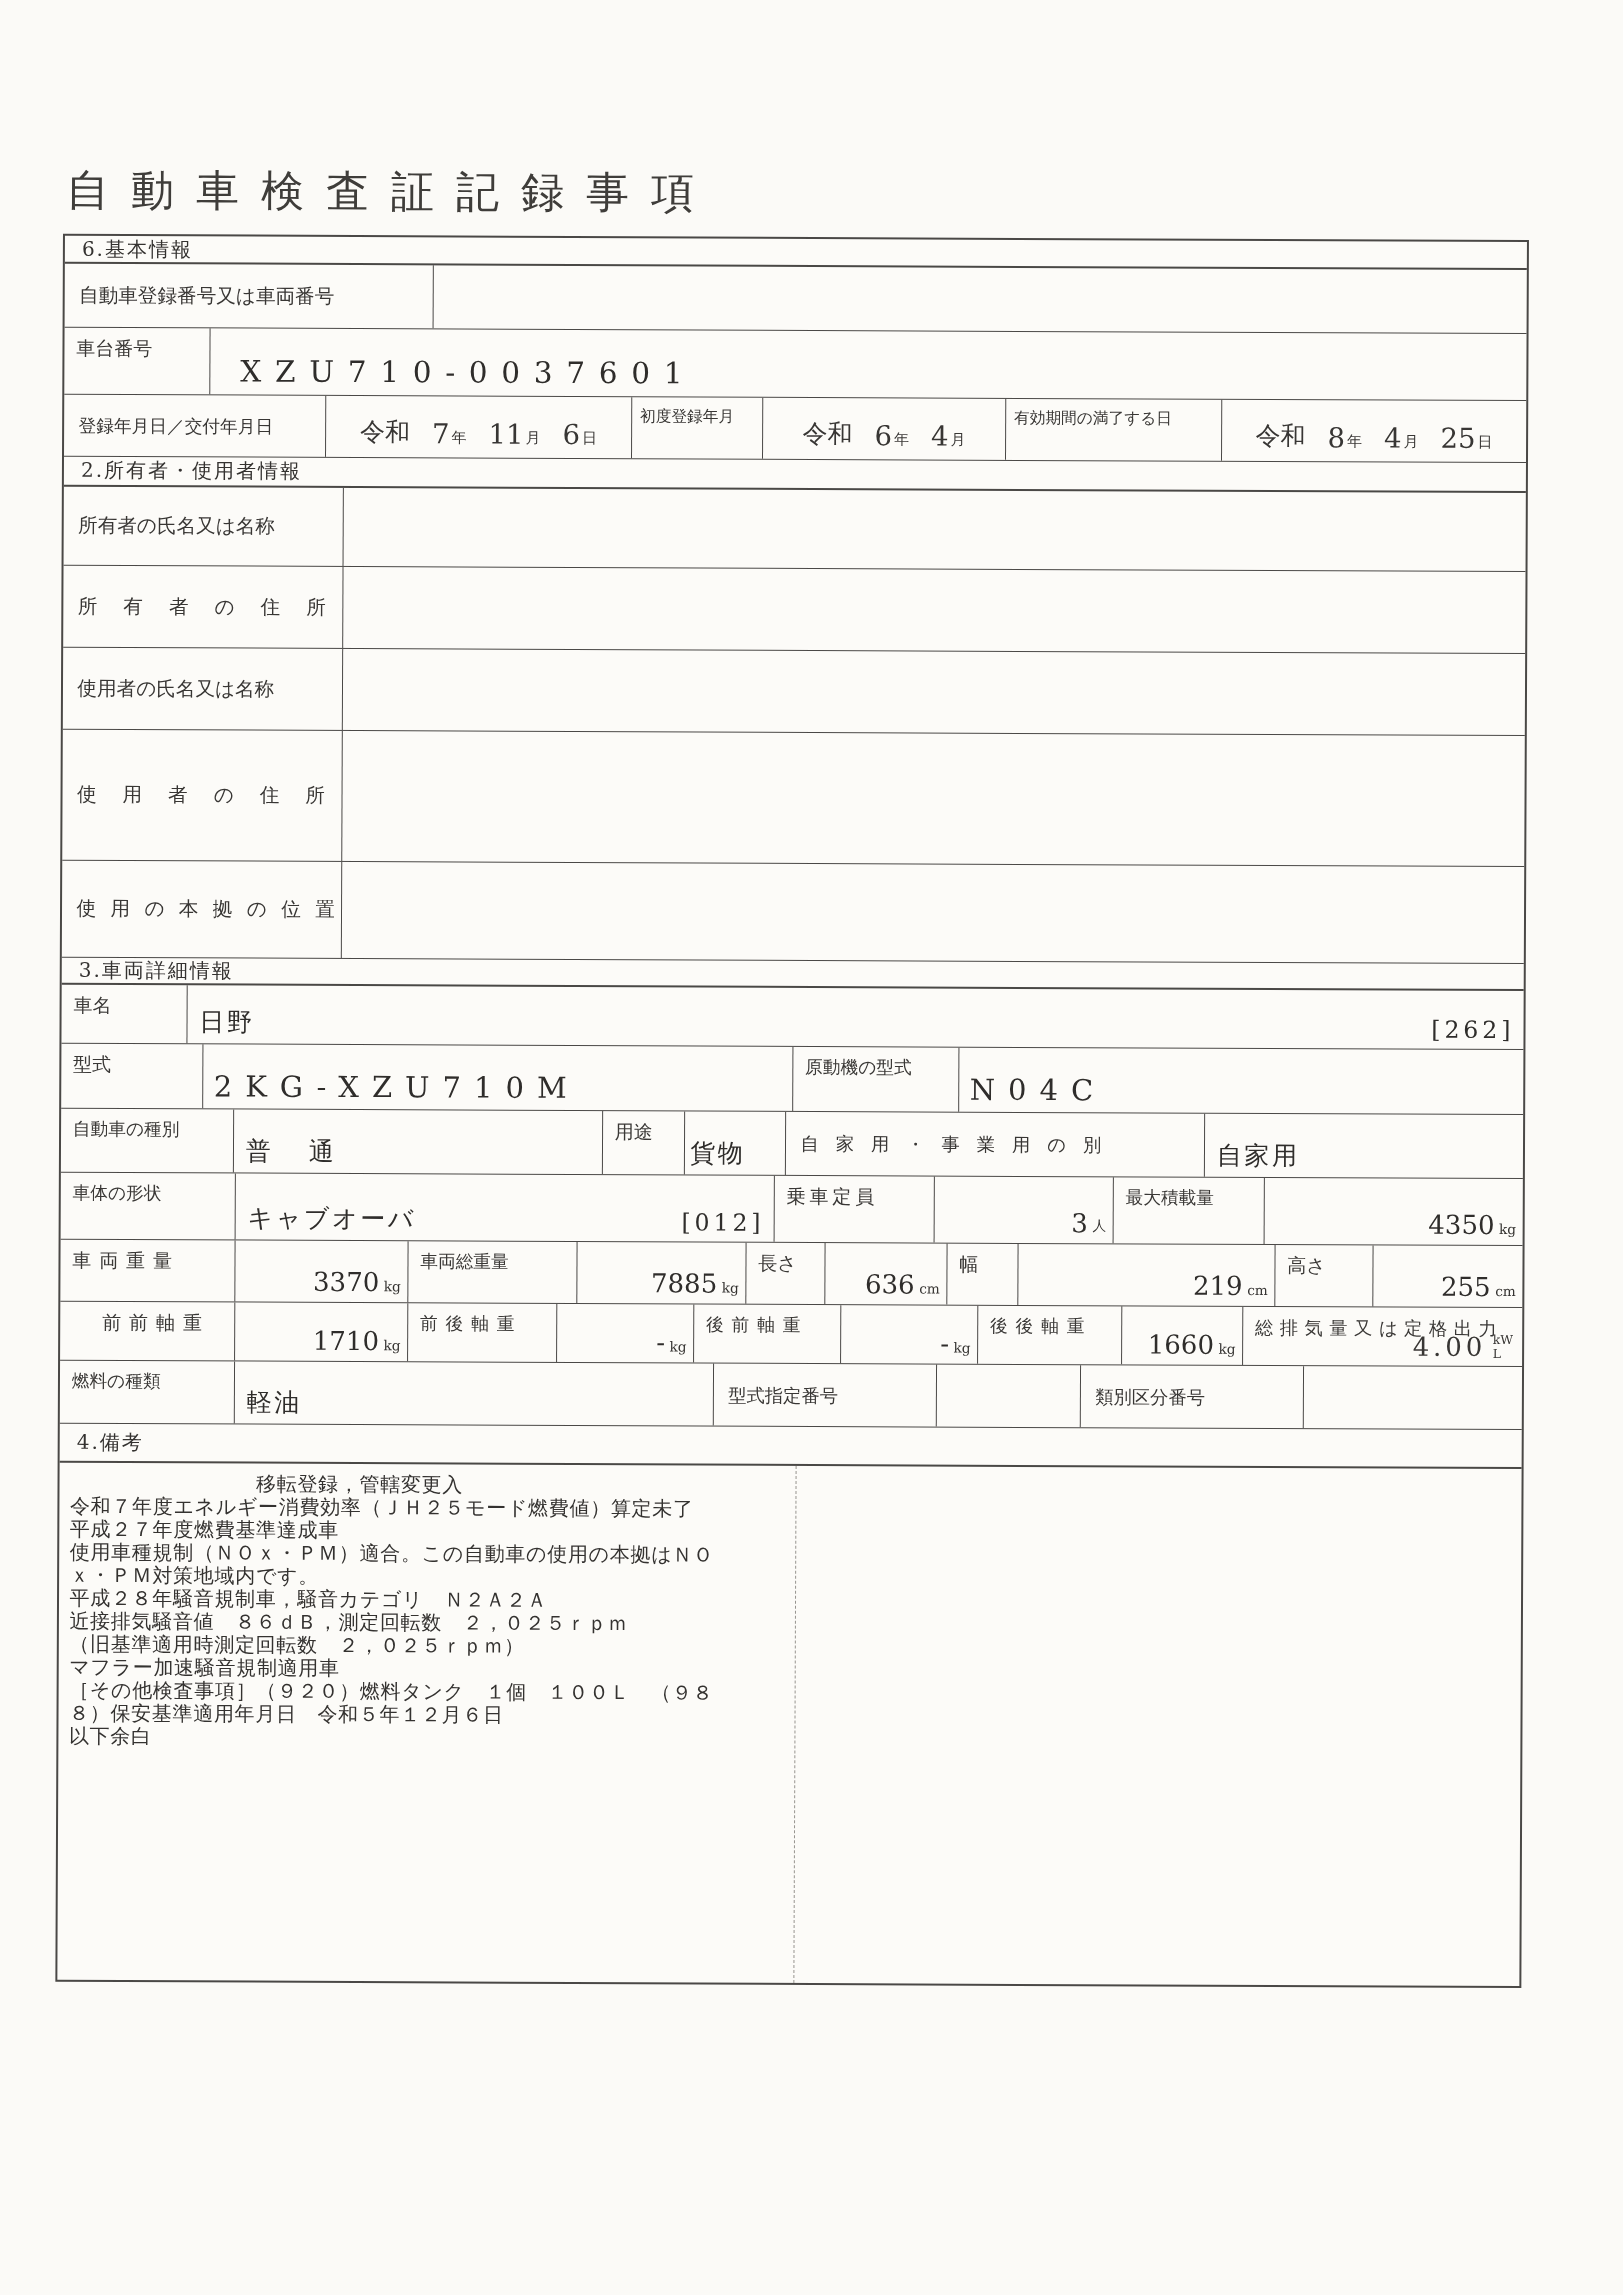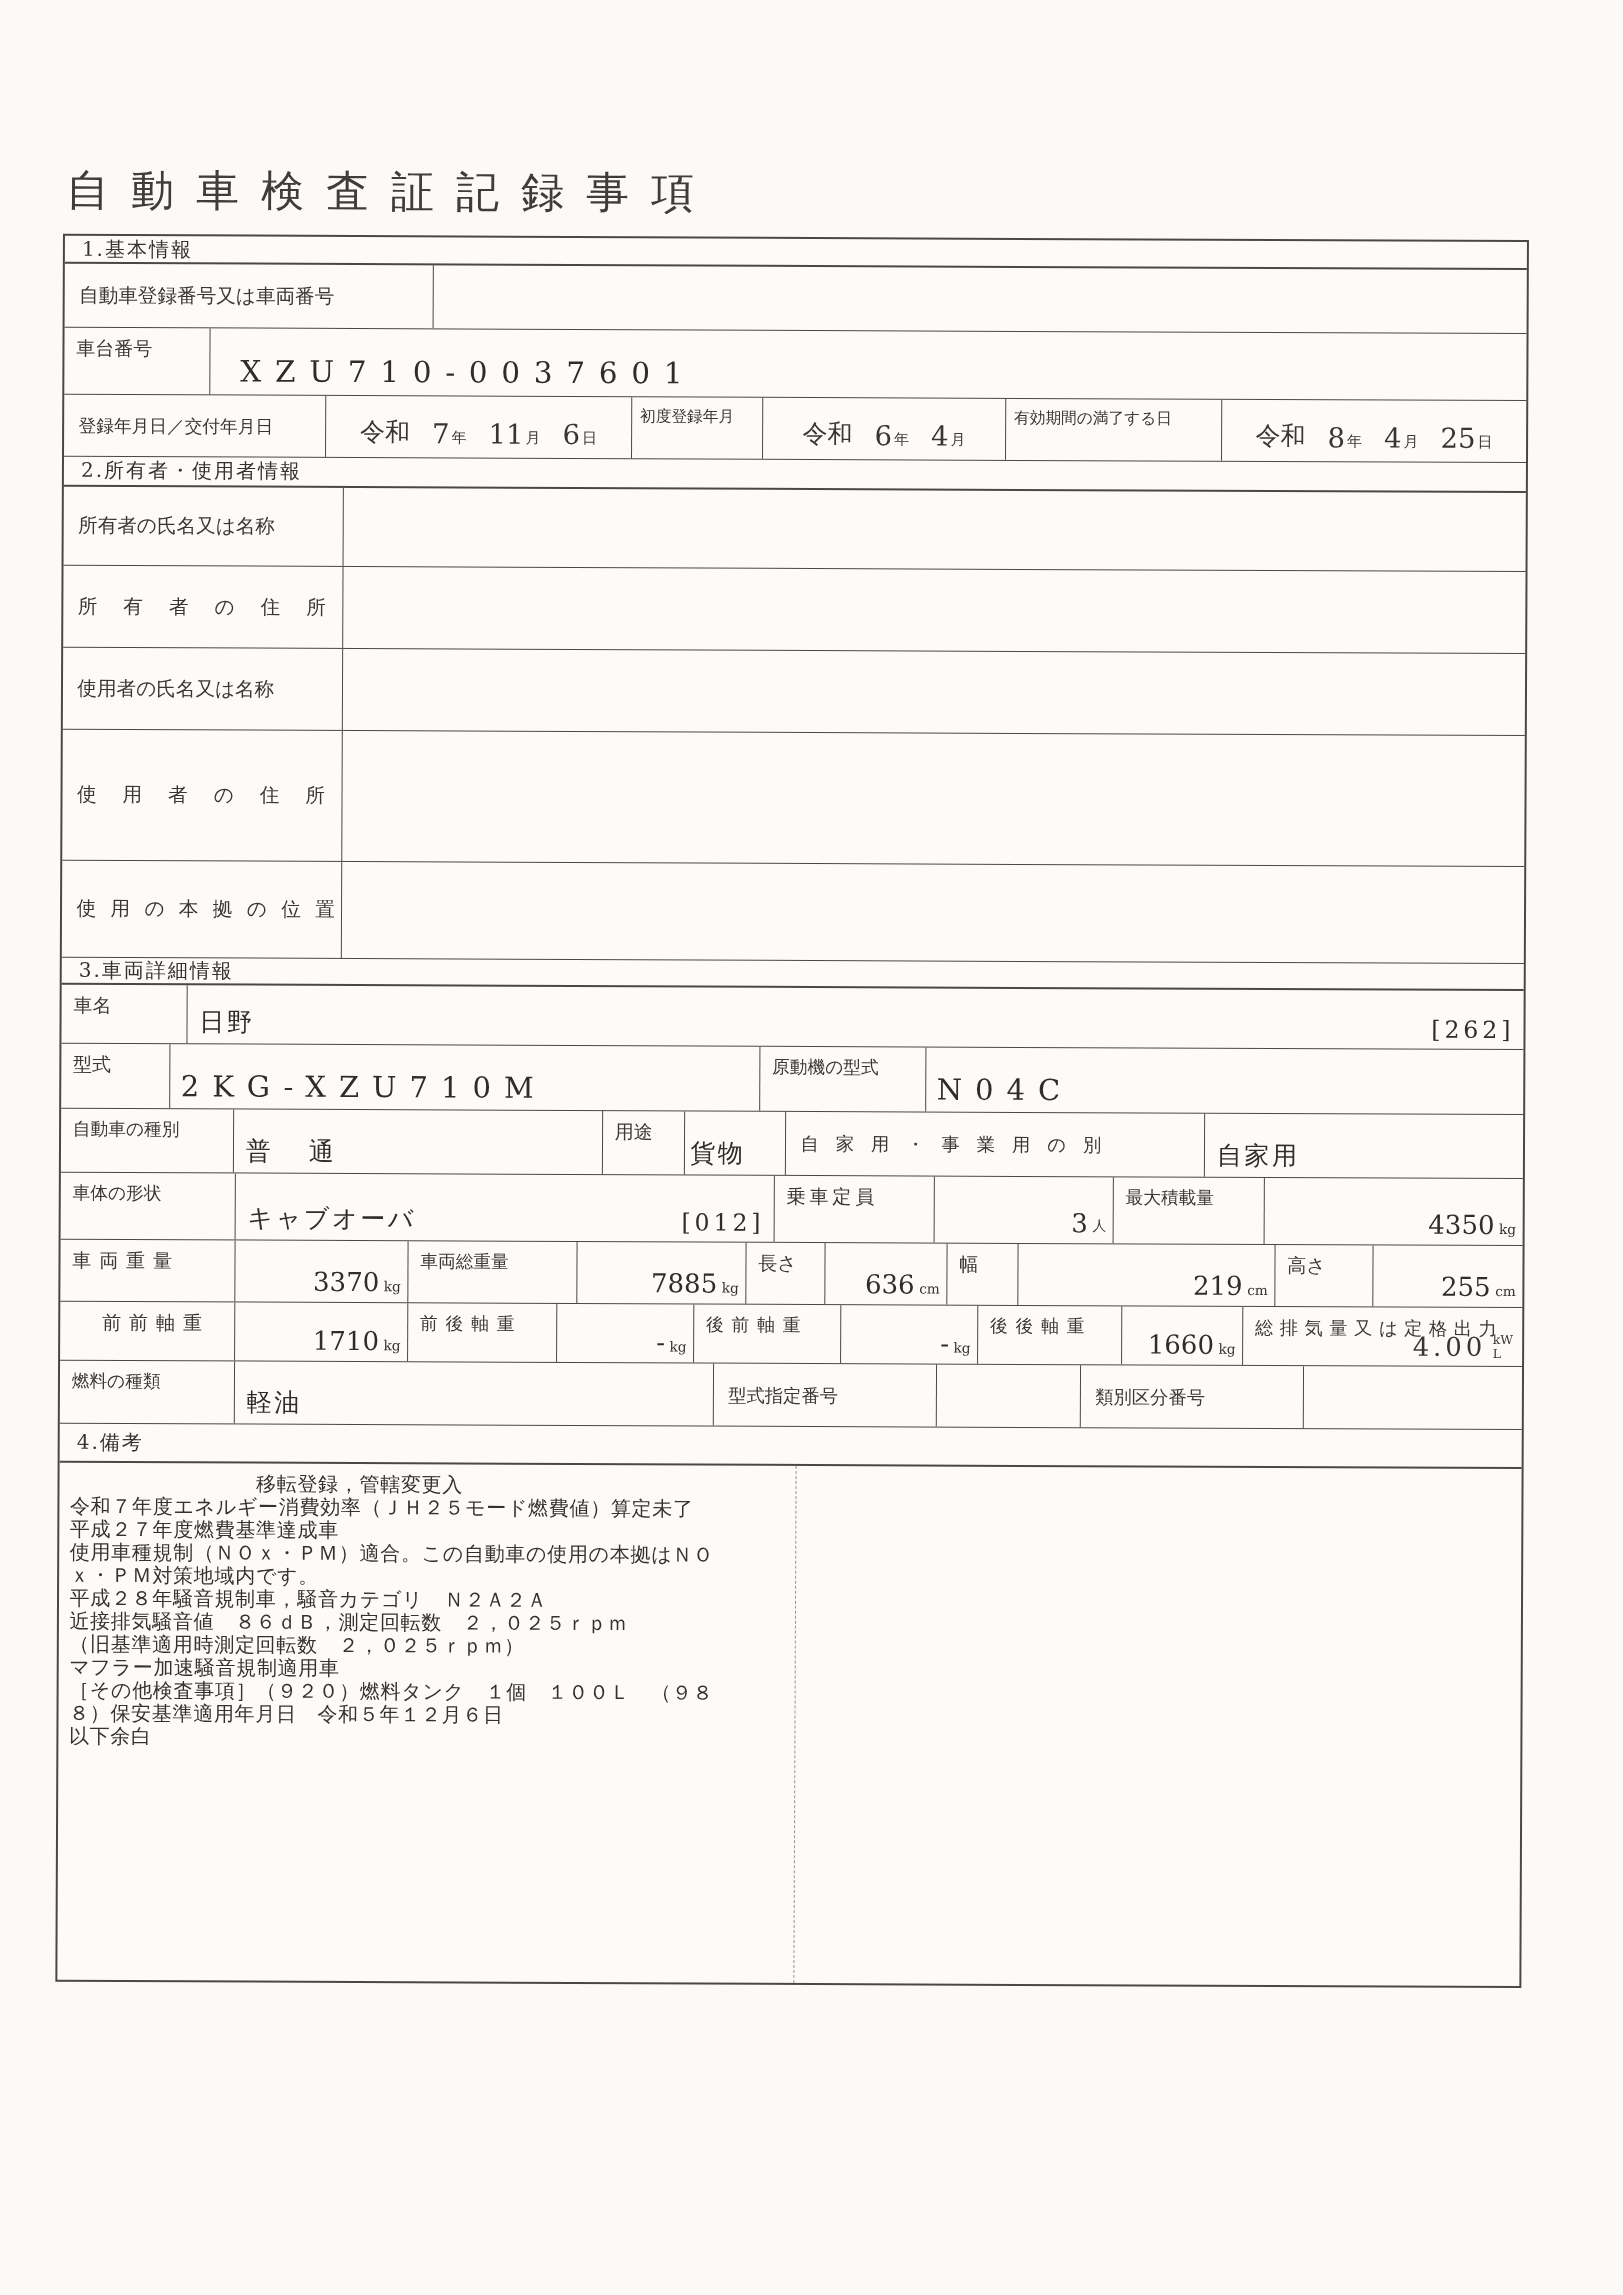"1.基本情報" span { text: 1 -> 6 }
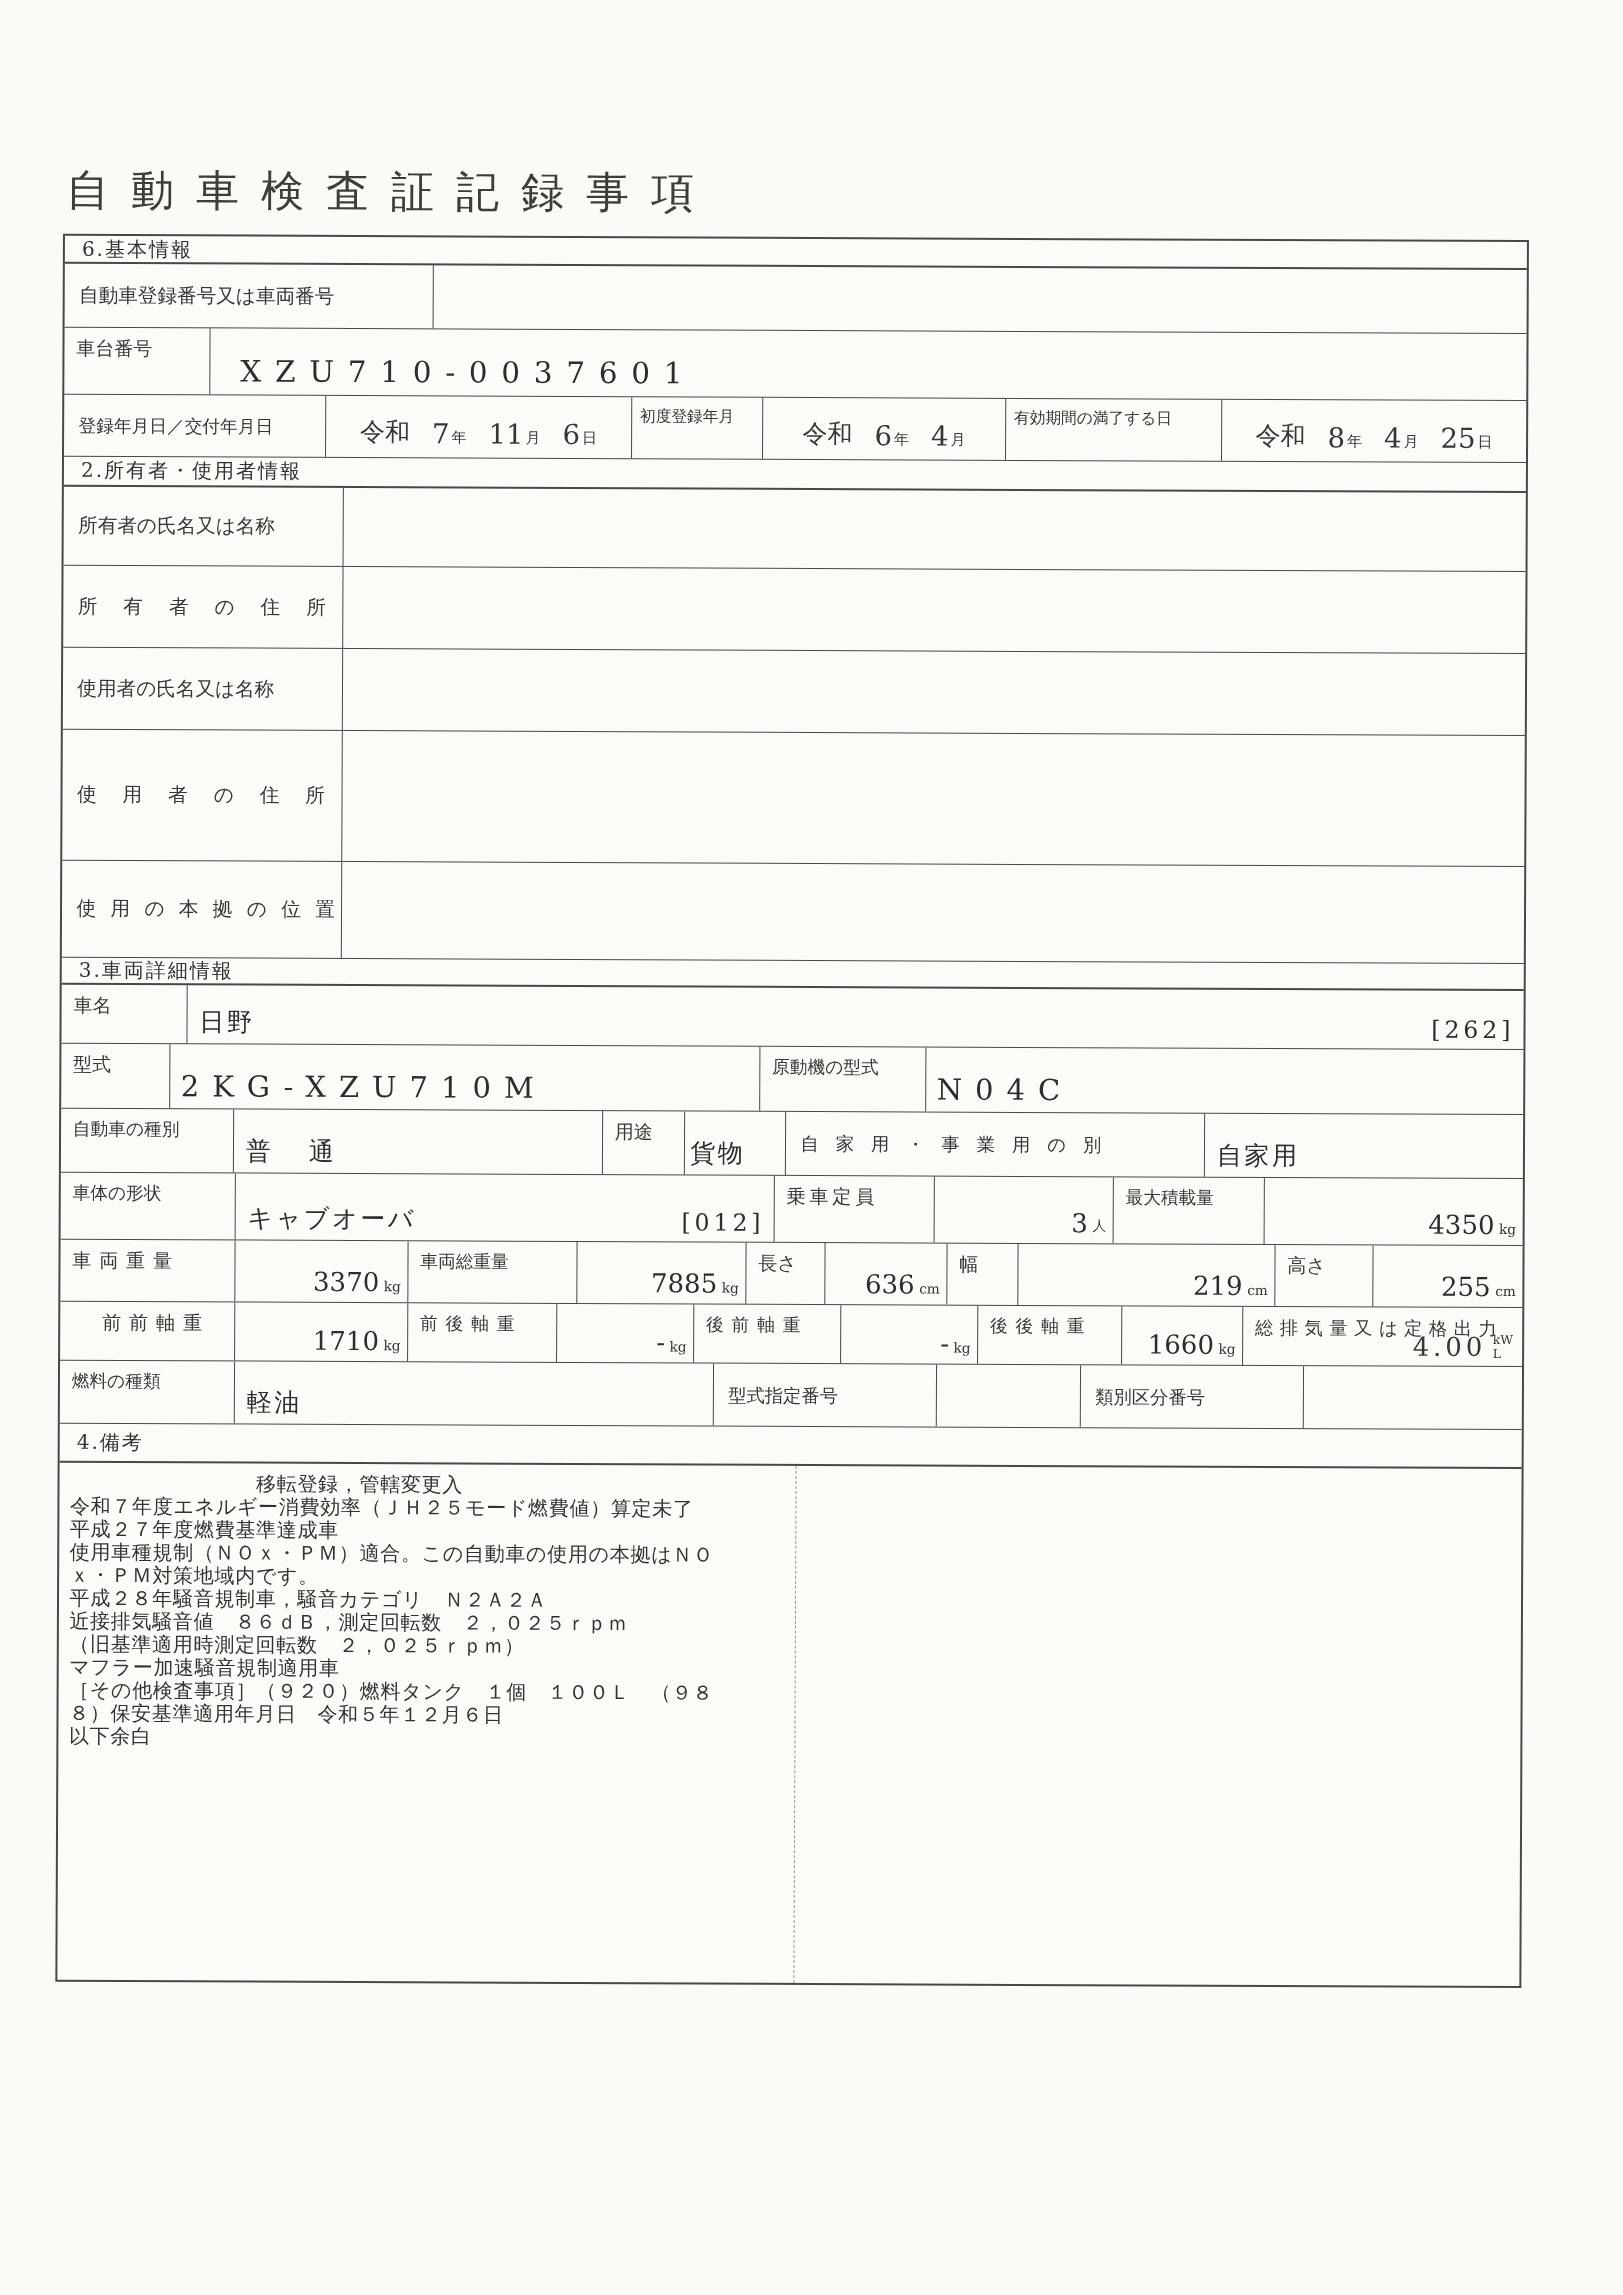"型式" div.c { width: 109px -> 142px }
